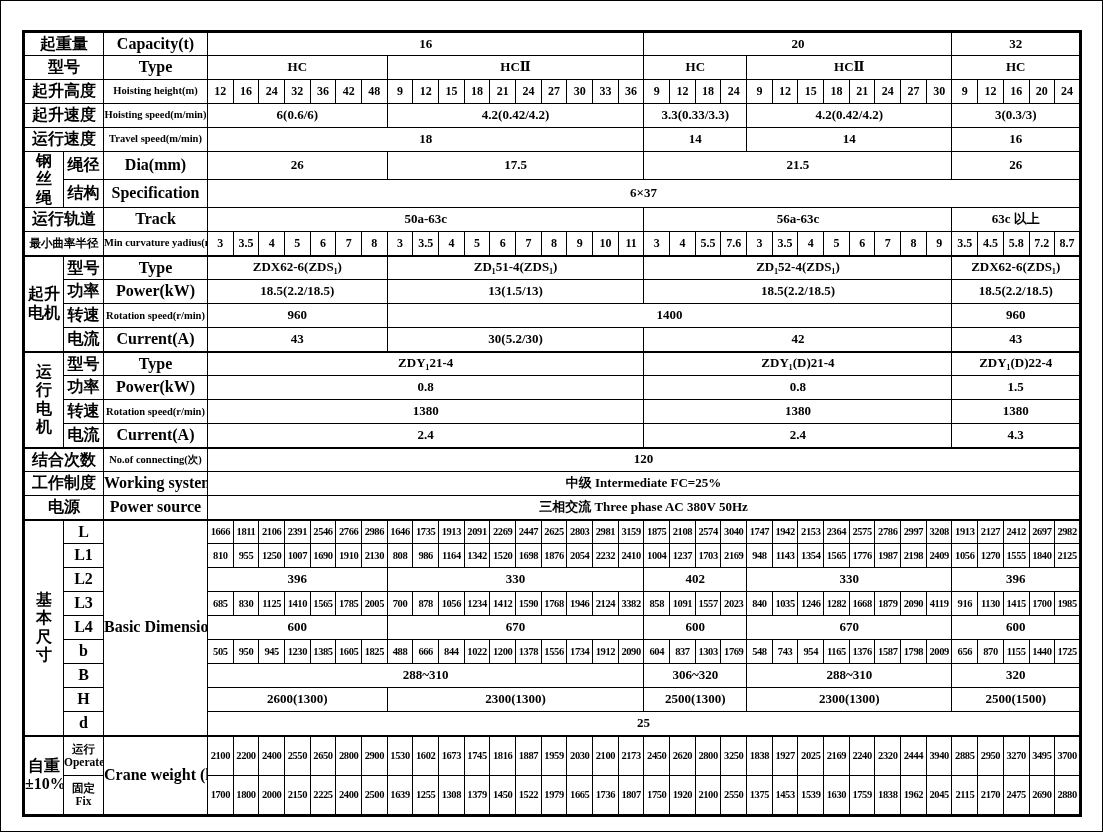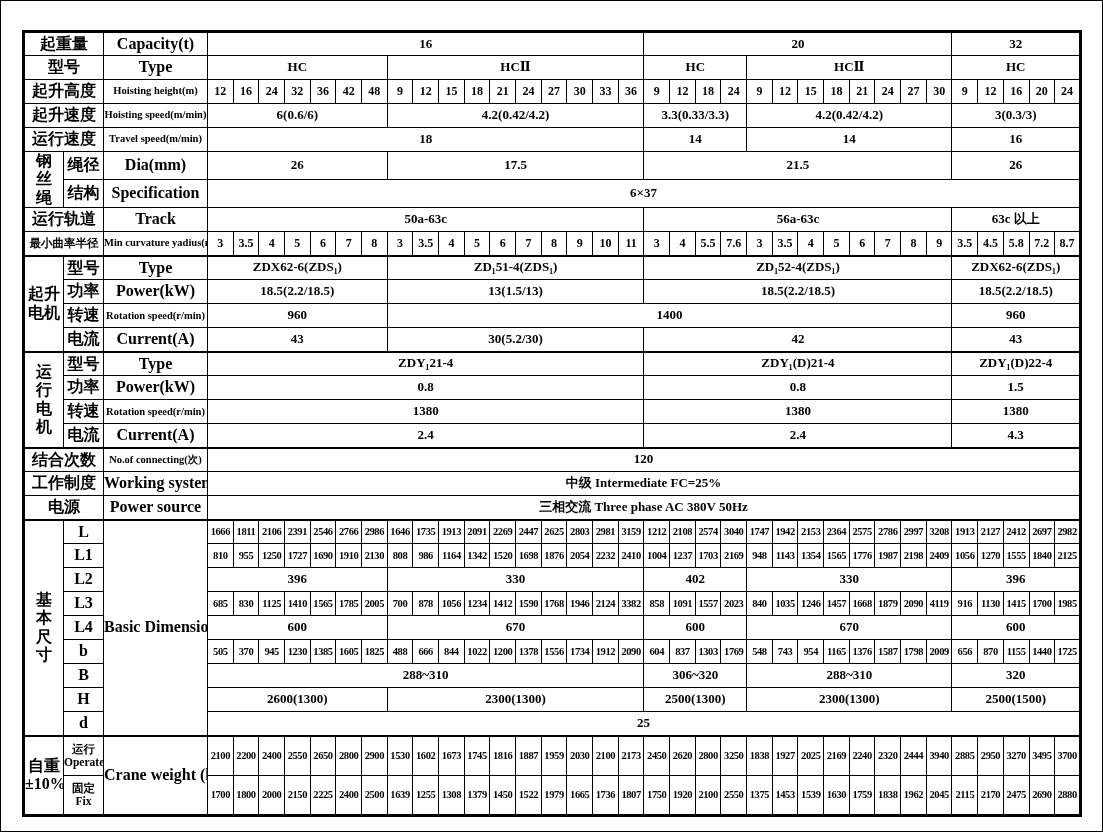"1212" td.num { text: 1212 -> 1875 }
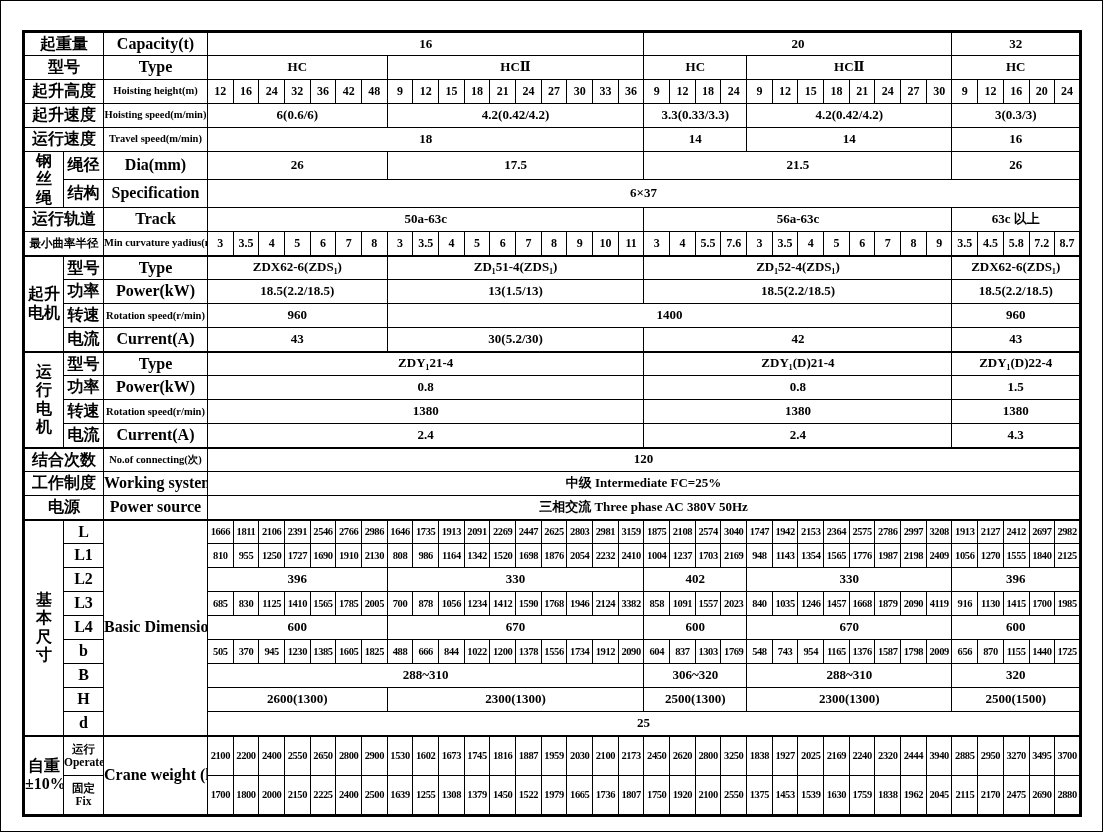"1727" td.num { text: 1727 -> 1007 }
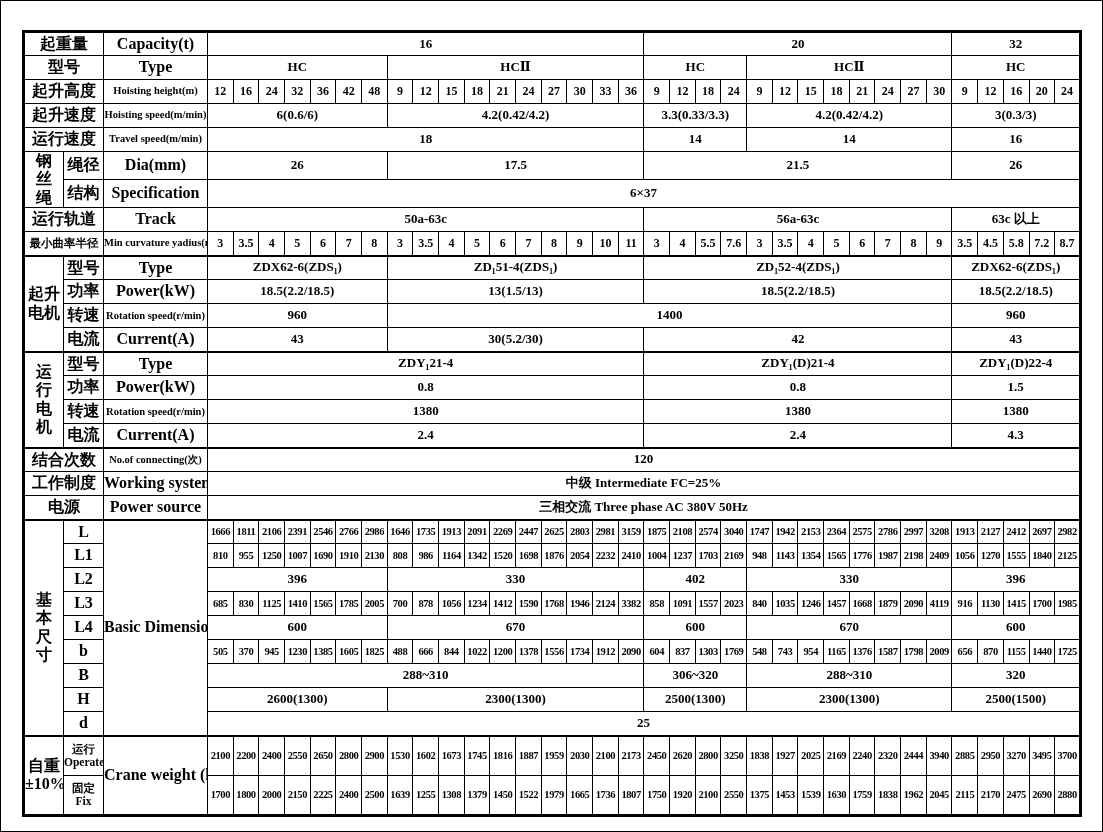"1457" td.num { text: 1457 -> 1282 }
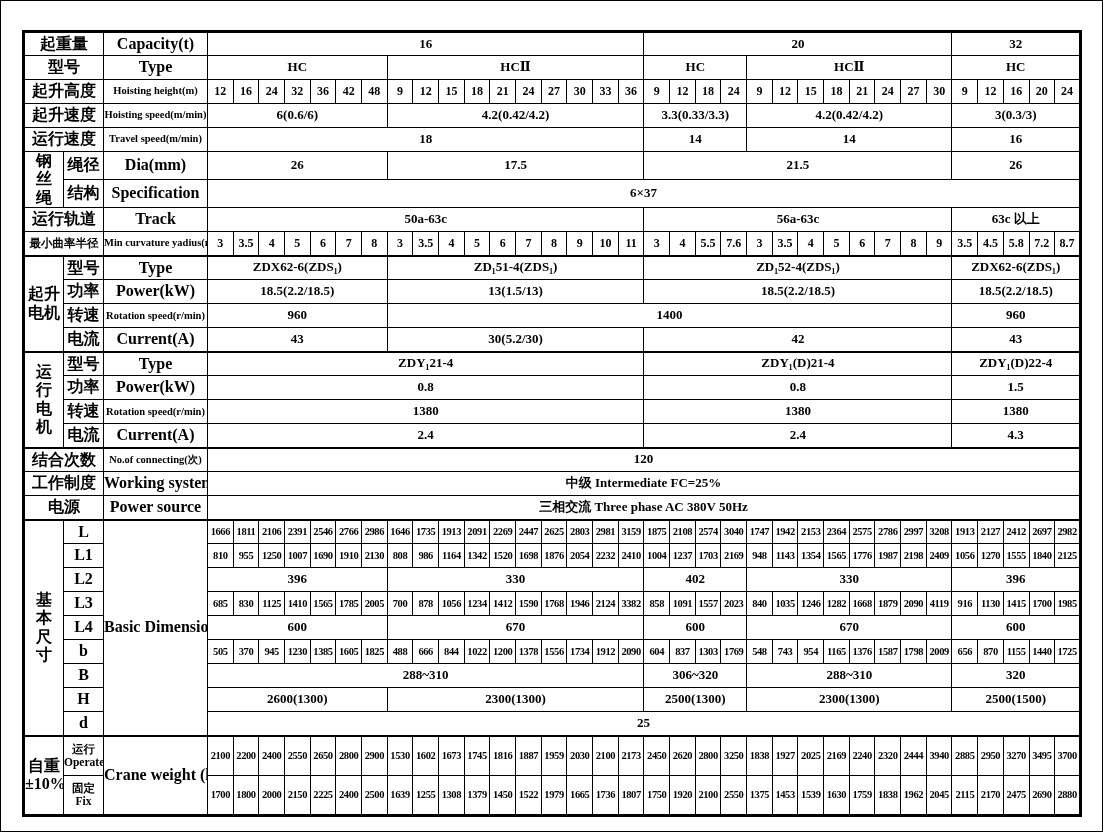"370" td.num { text: 370 -> 950 }
